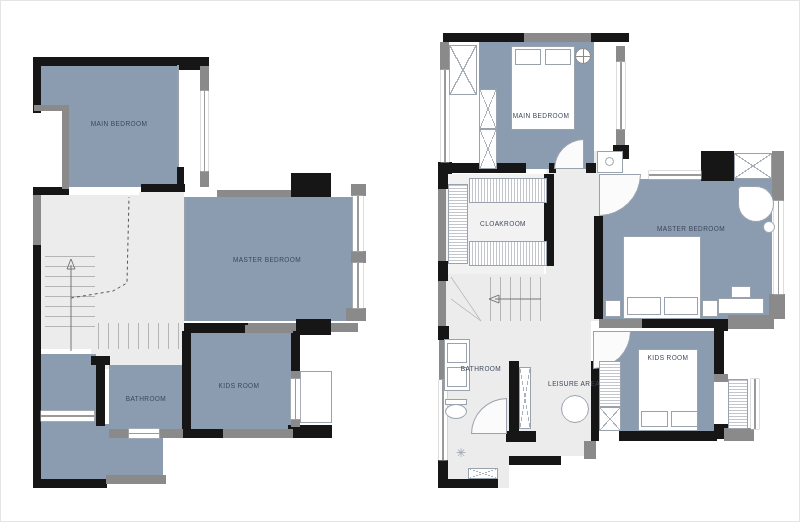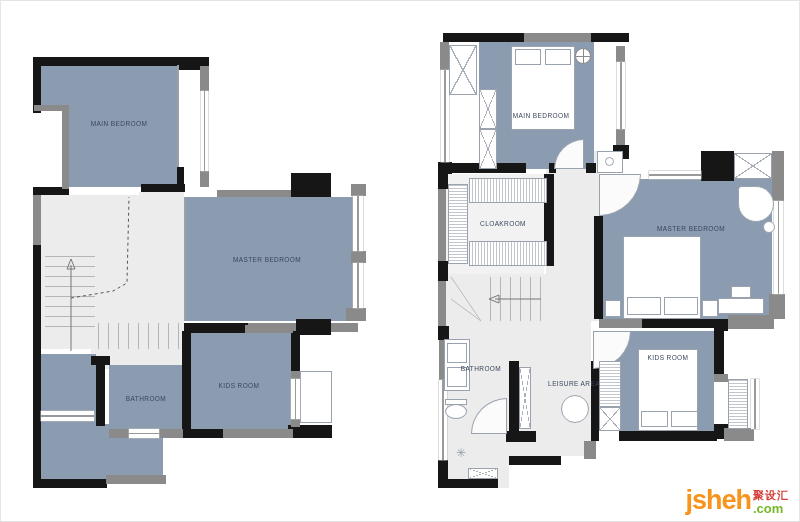"jsheh" div { html: <div> <span>jsheh</span> <span> <span>聚设汇</span> <span>.com</span> </span> </div> -> none }
